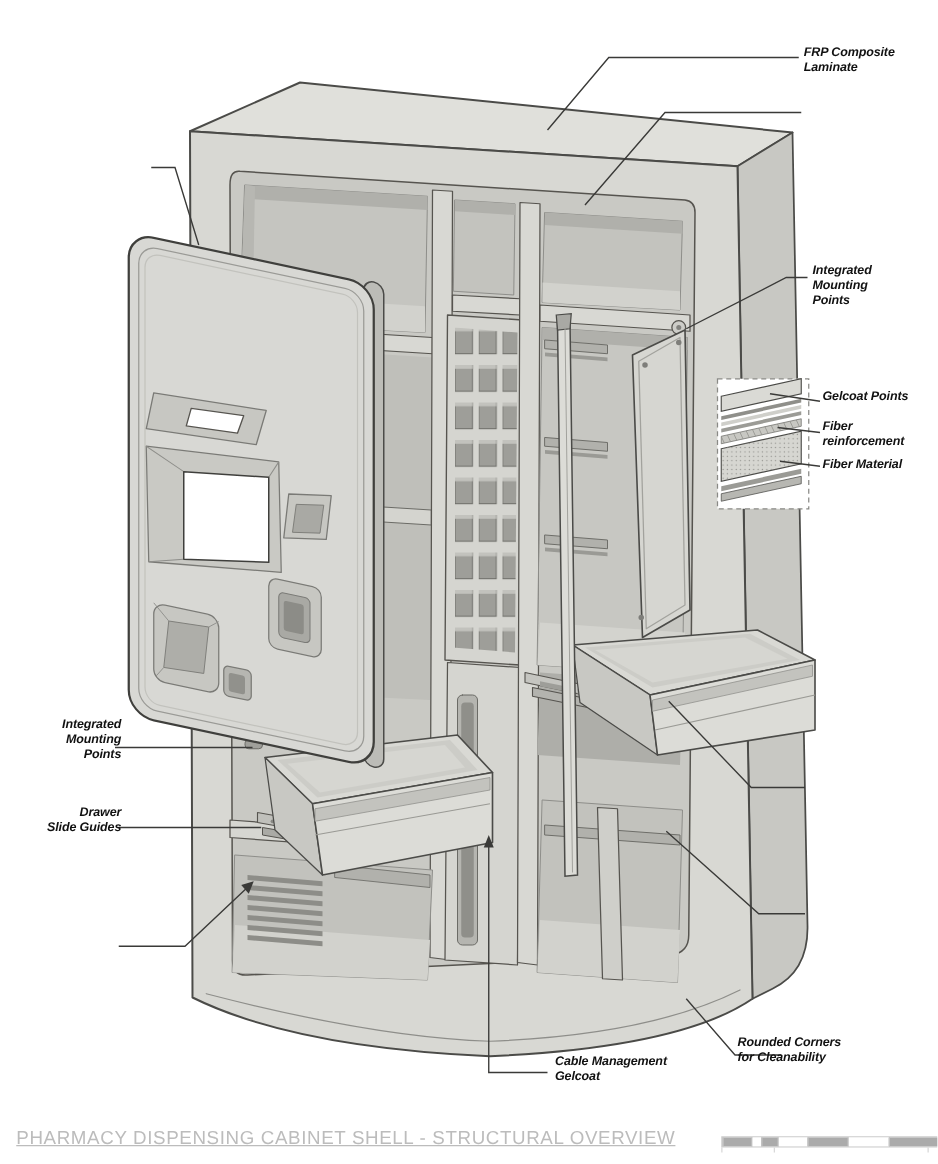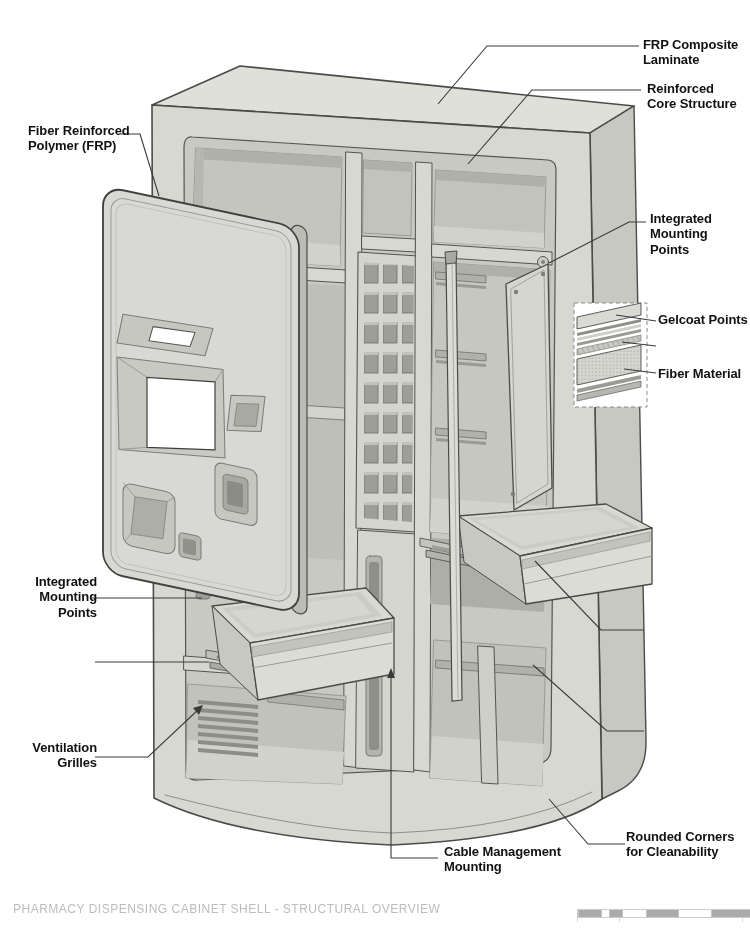"FRP Composite" .callout { font-size: 13px -> 10px; font-style: none -> italic }
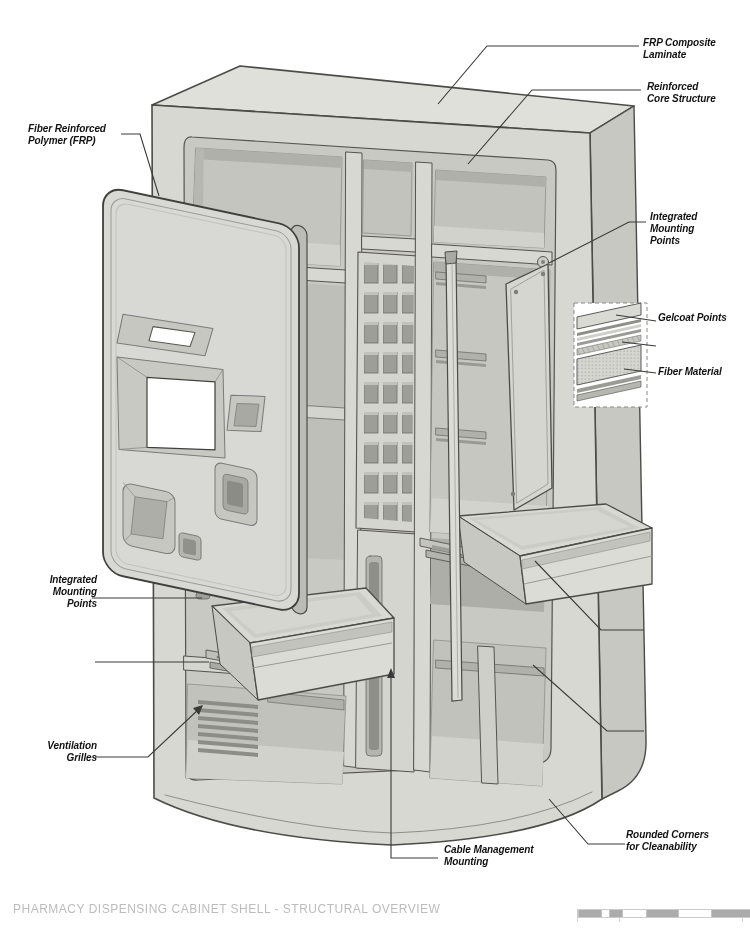"Reinforced" div.callout { html: <div>Reinforced Core Structure</div> -> none }
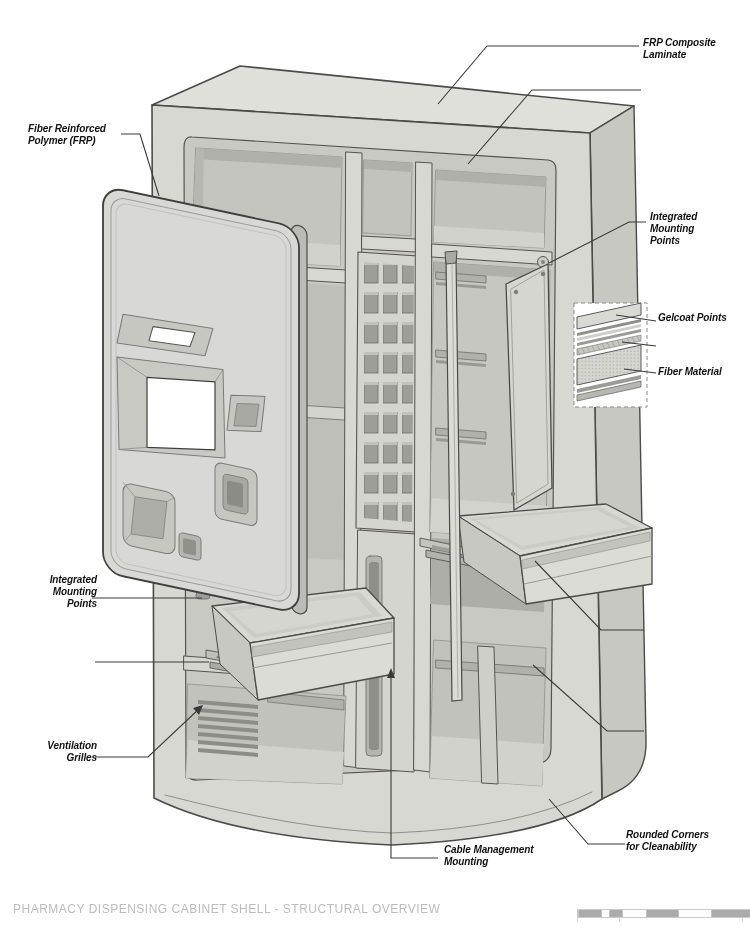"Fiber Reinforced" div.callout { html: <div>Fiber Reinforced Polymer (FRP)</div> -> none }
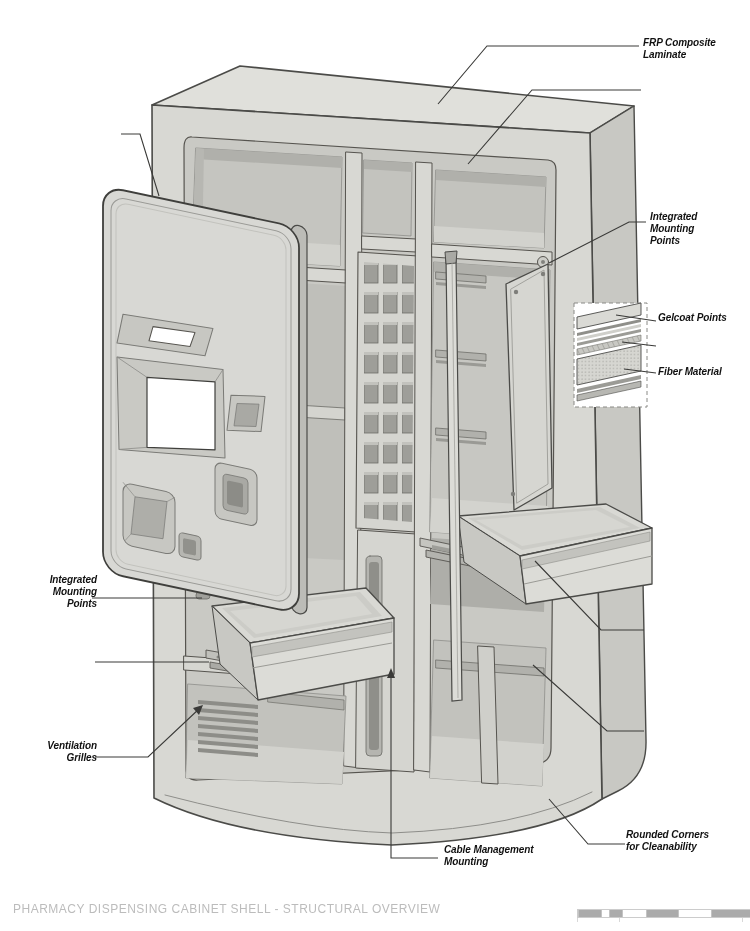"Fiber" div.callout { html: none -> <div>Fiber reinforcement</div> }
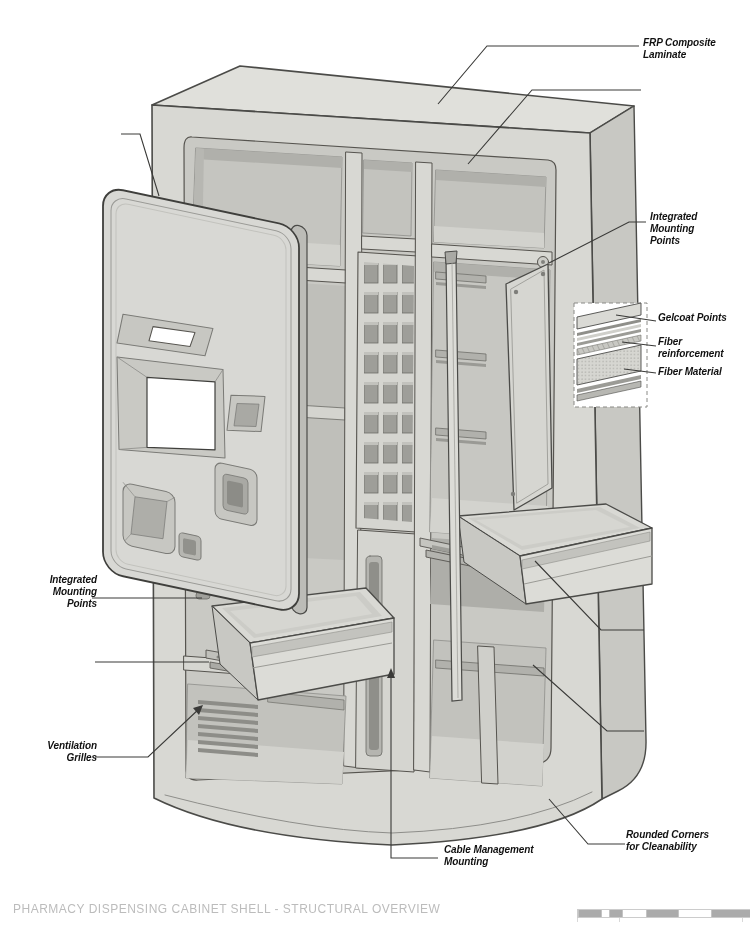"Drawer" div.callout { html: none -> <div>Drawer Slide Guides</div> }
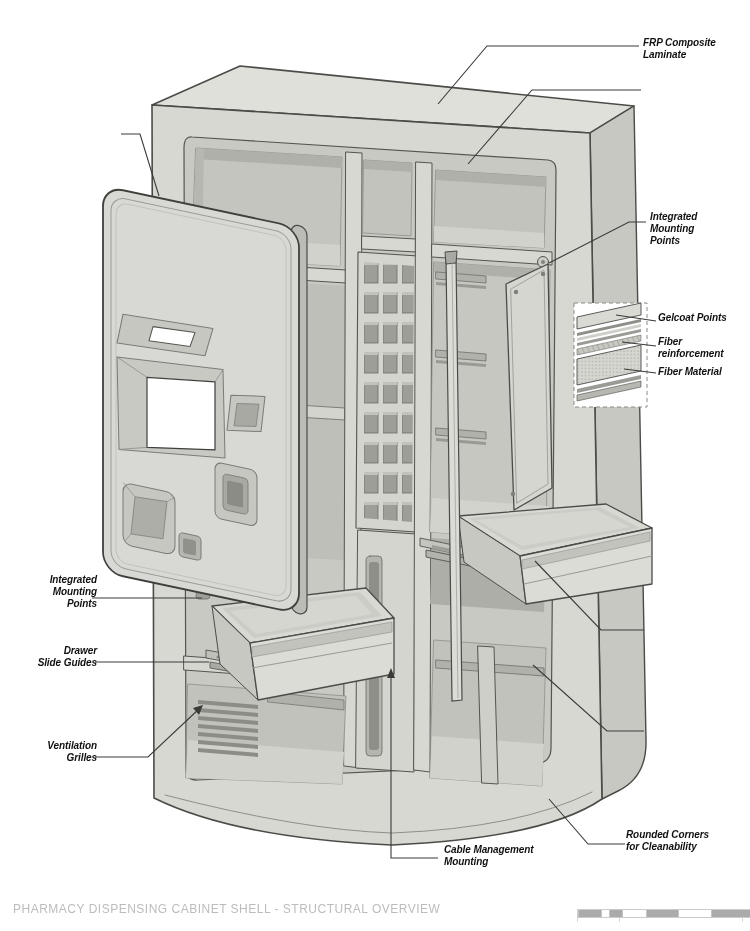"Ventilation" div.callout { html: <div>Ventilation Grilles</div> -> none }
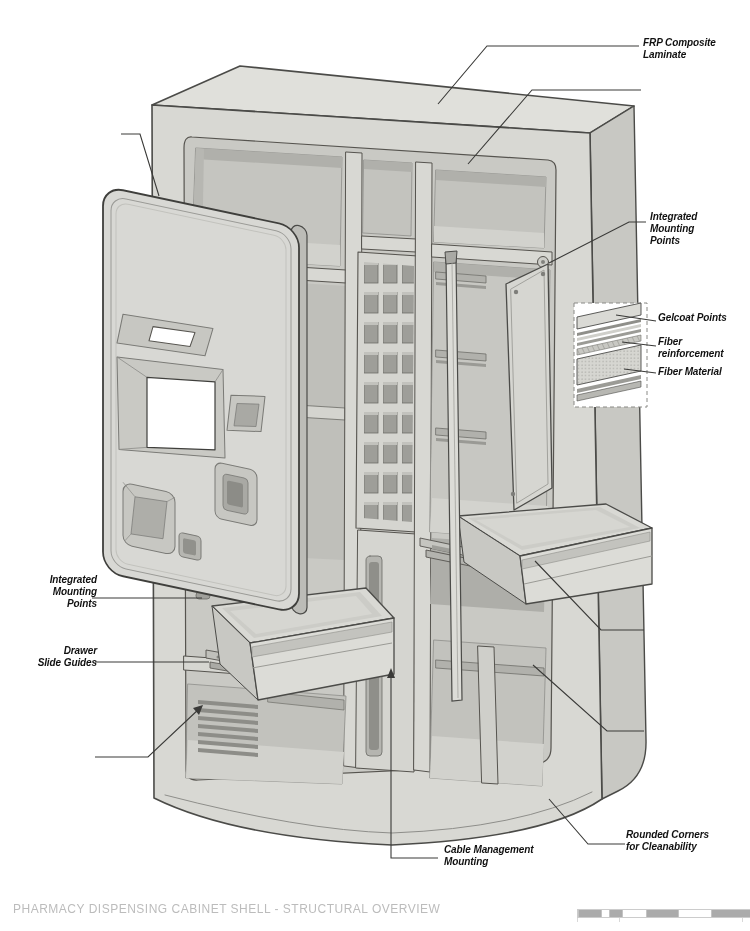"Rounded Corners" div.callout { left: 626px -> 590px }
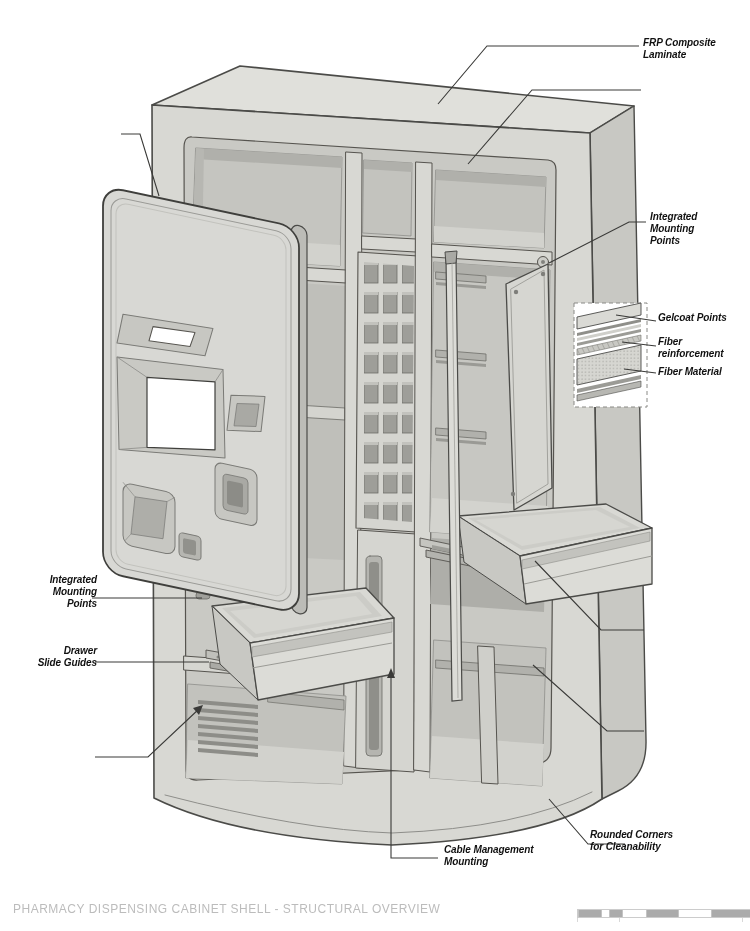"Cable Management" div.callout { text: Mounting -> Gelcoat }
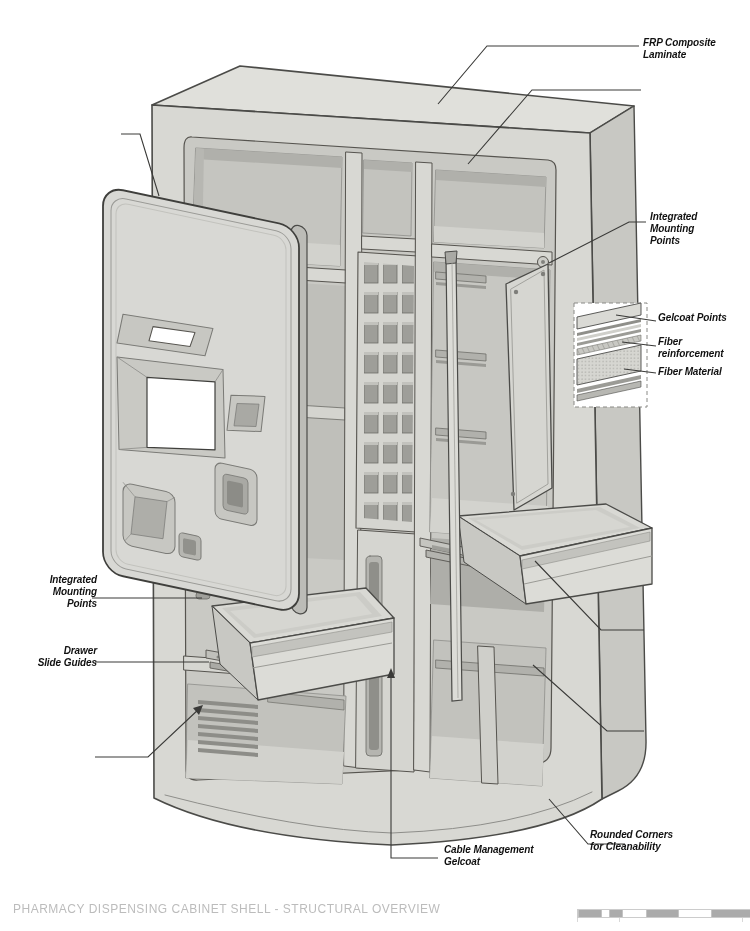"PHARMACY DISPENSING CABINET SHELL -" .footer { font-size: 12px -> 15px; text-decoration: none -> underline }
